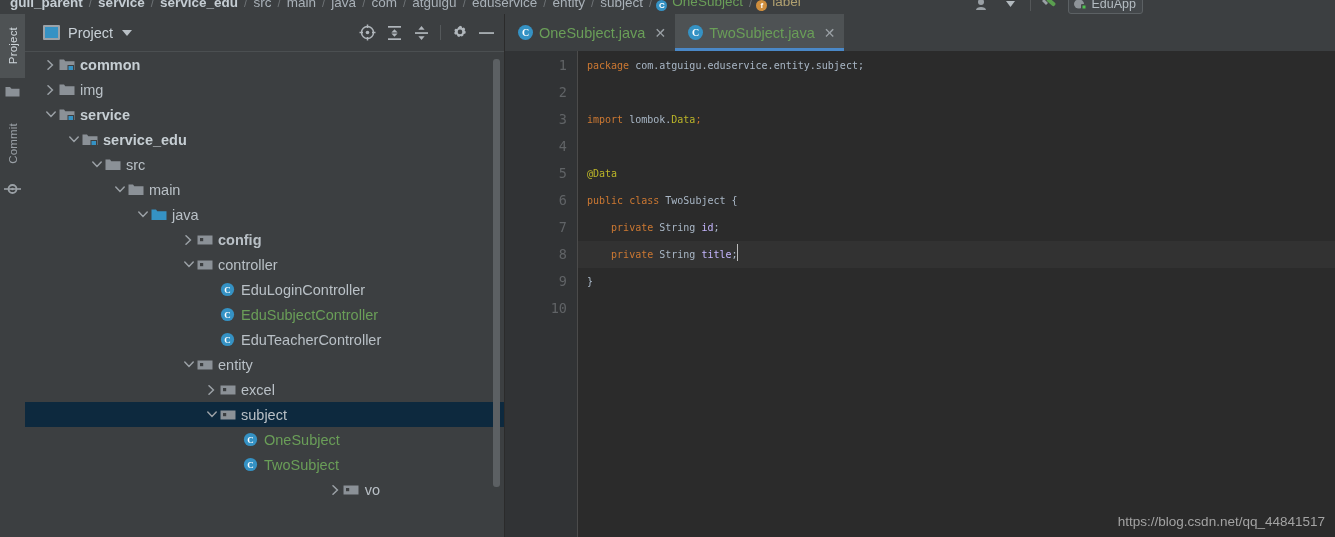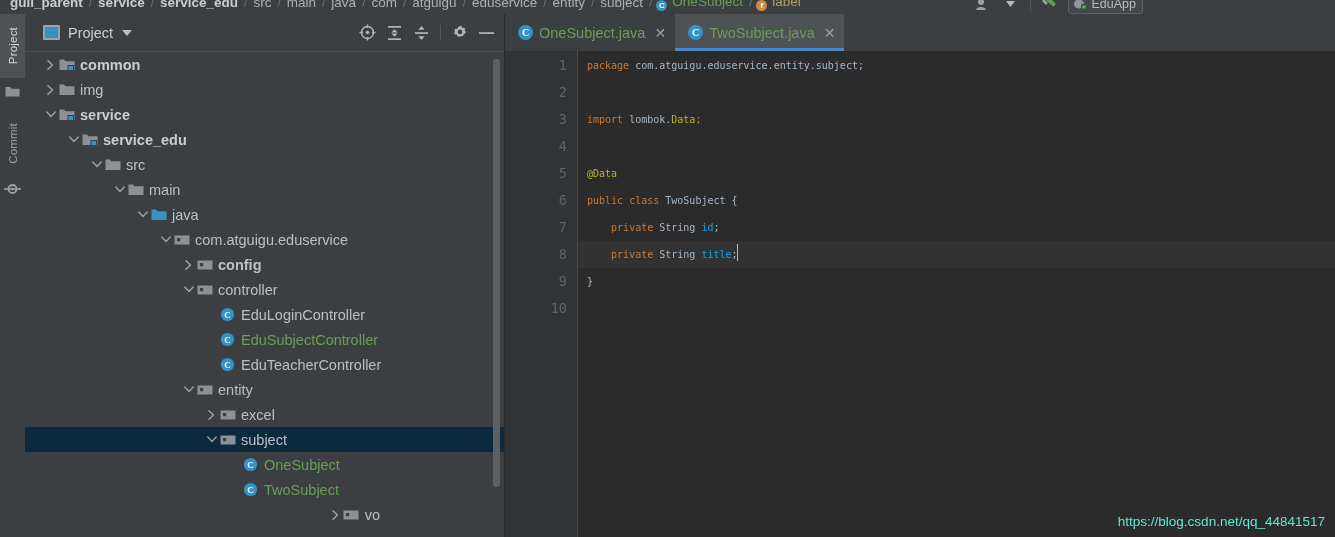"id" .fld { color: #0ea5e9 -> #c4b5fd }
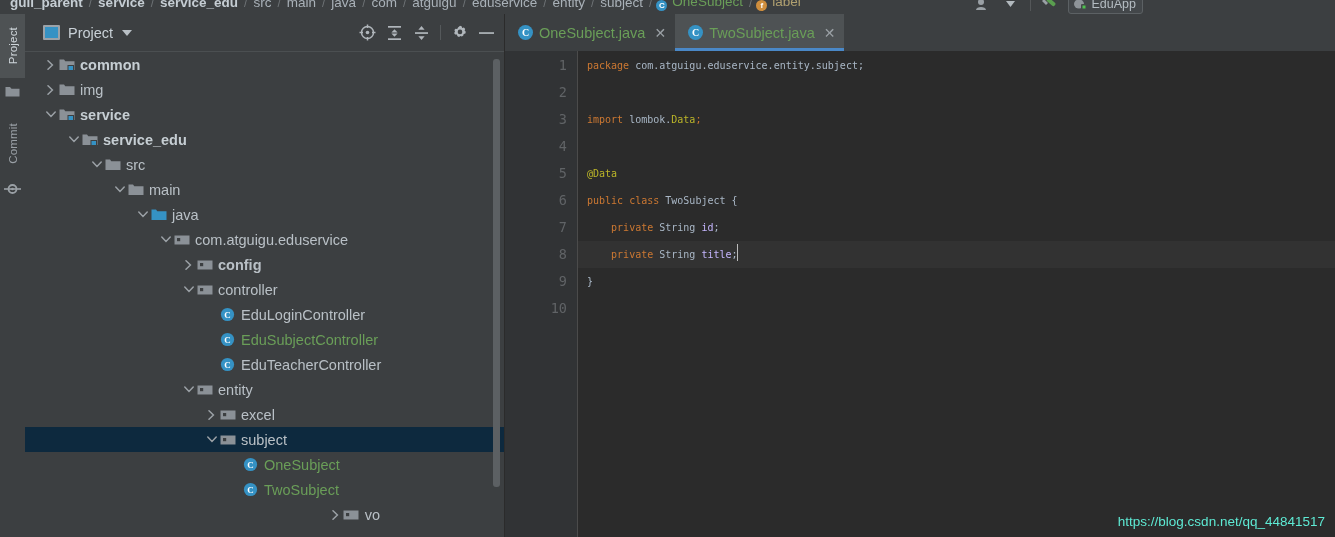"com.atguigu.eduservice" div.trow { html: <div> <div> <svg> <path></path> </svg> </div> <div> <svg> <path></path> <rect></rect> </svg> </div> <span>com.atguigu.eduservice</span> </div> -> none }
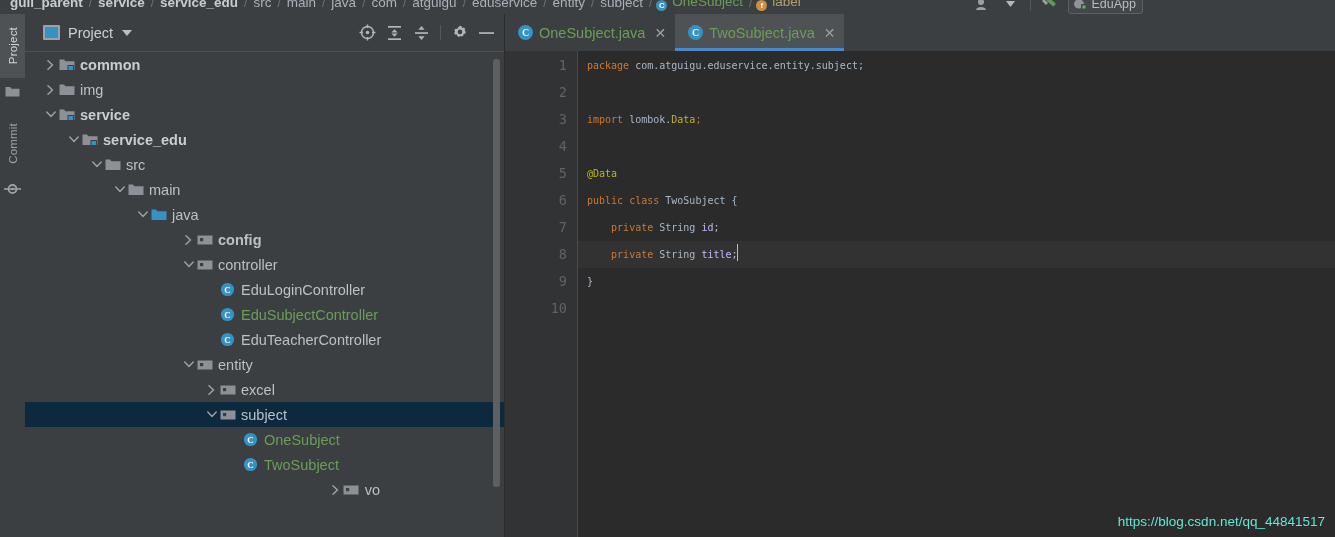"https://blog.csdn.net/qq_44841517" .watermark { color: #5eead4 -> #a3a3a3 }
